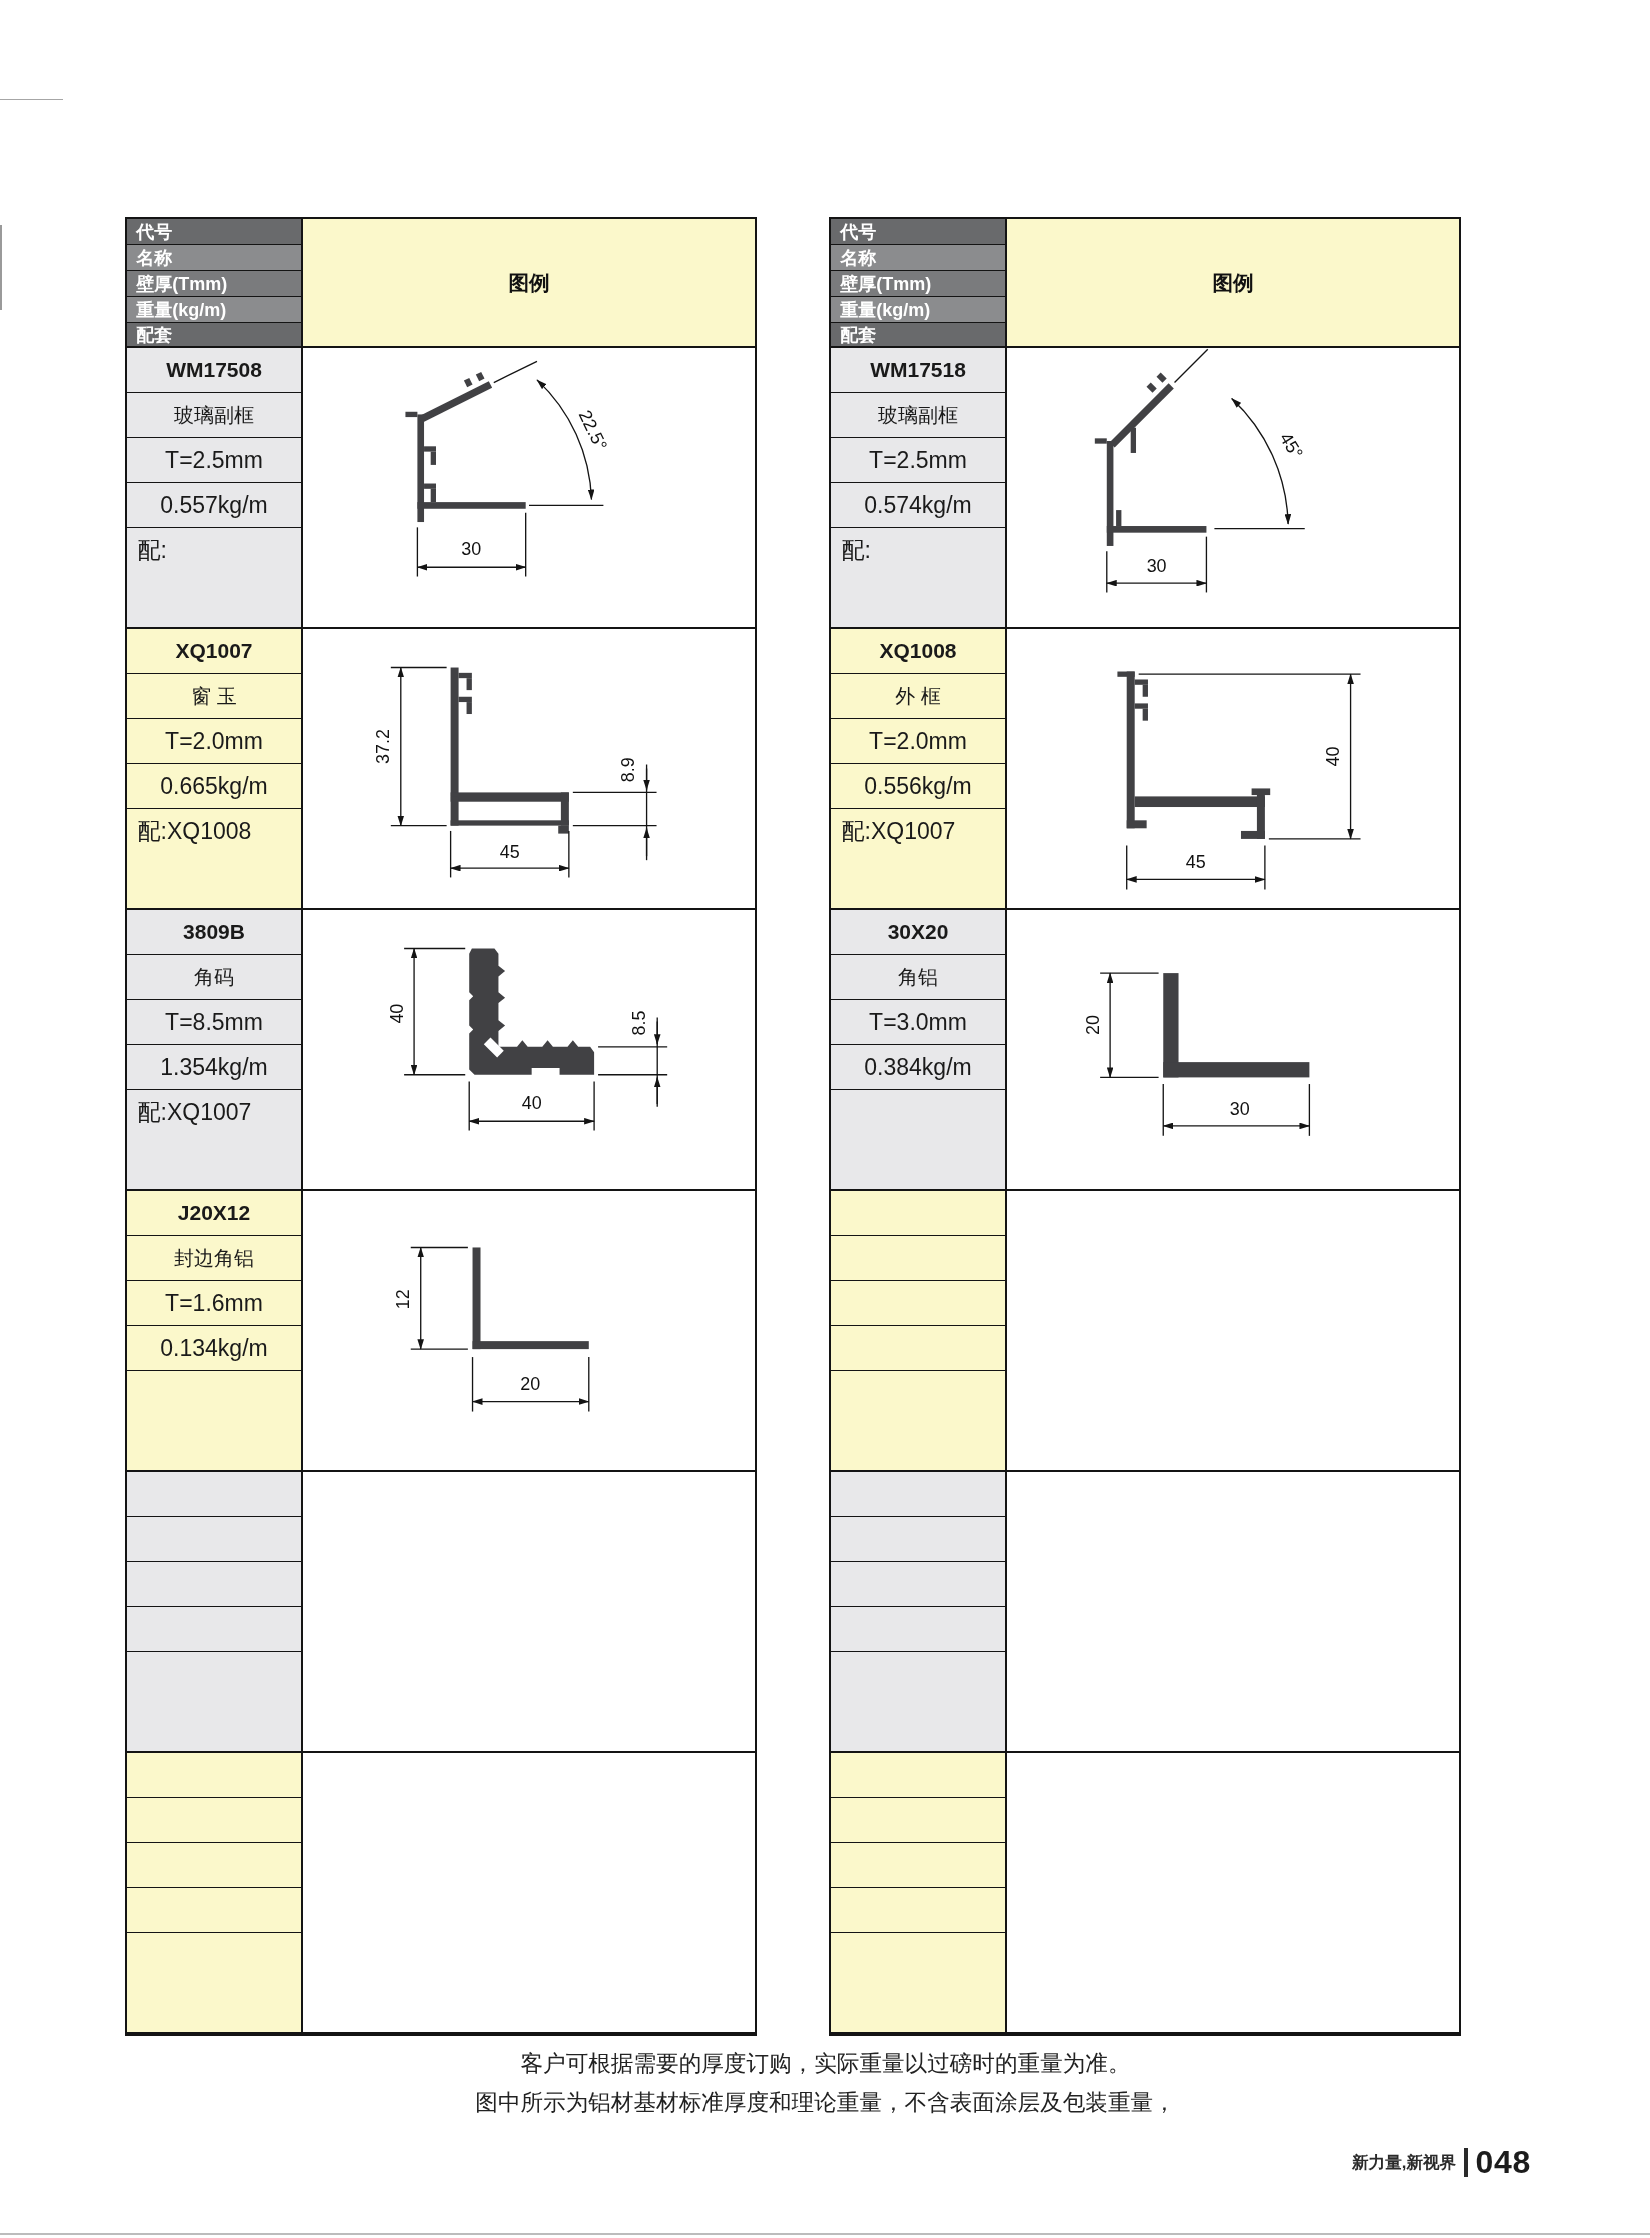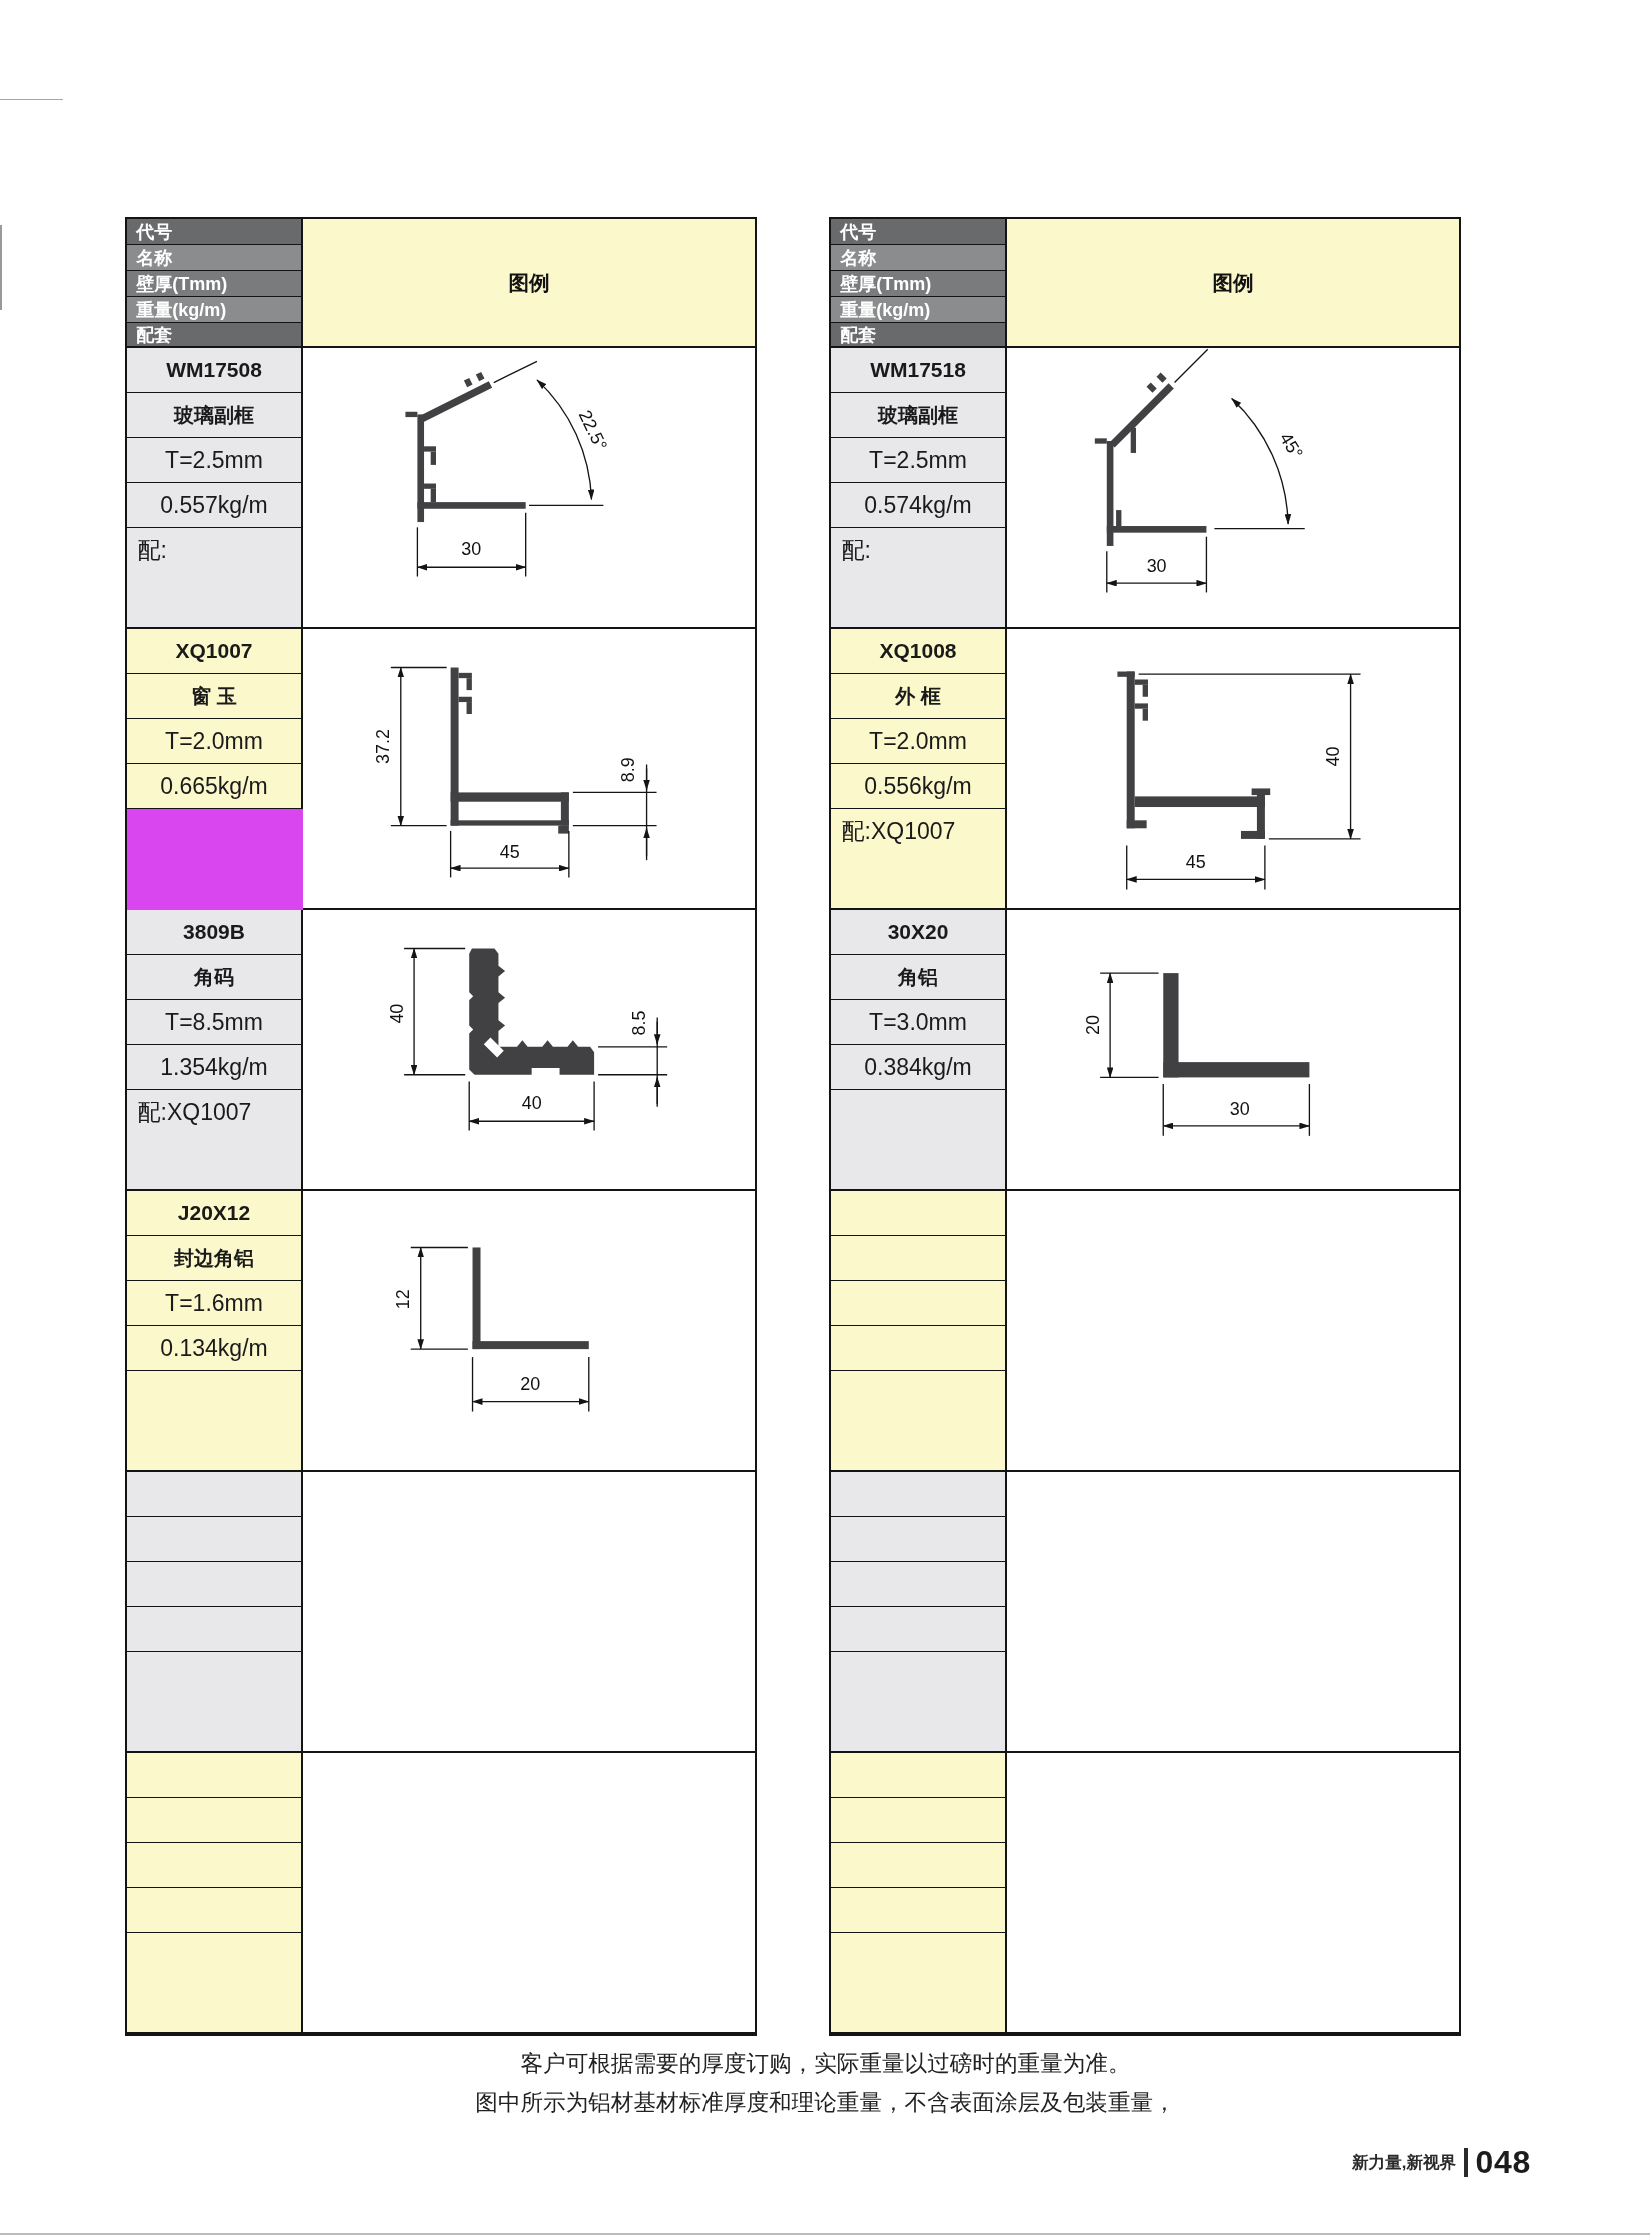"玻璃副框" .lcell.name { font-weight: bold -> normal }
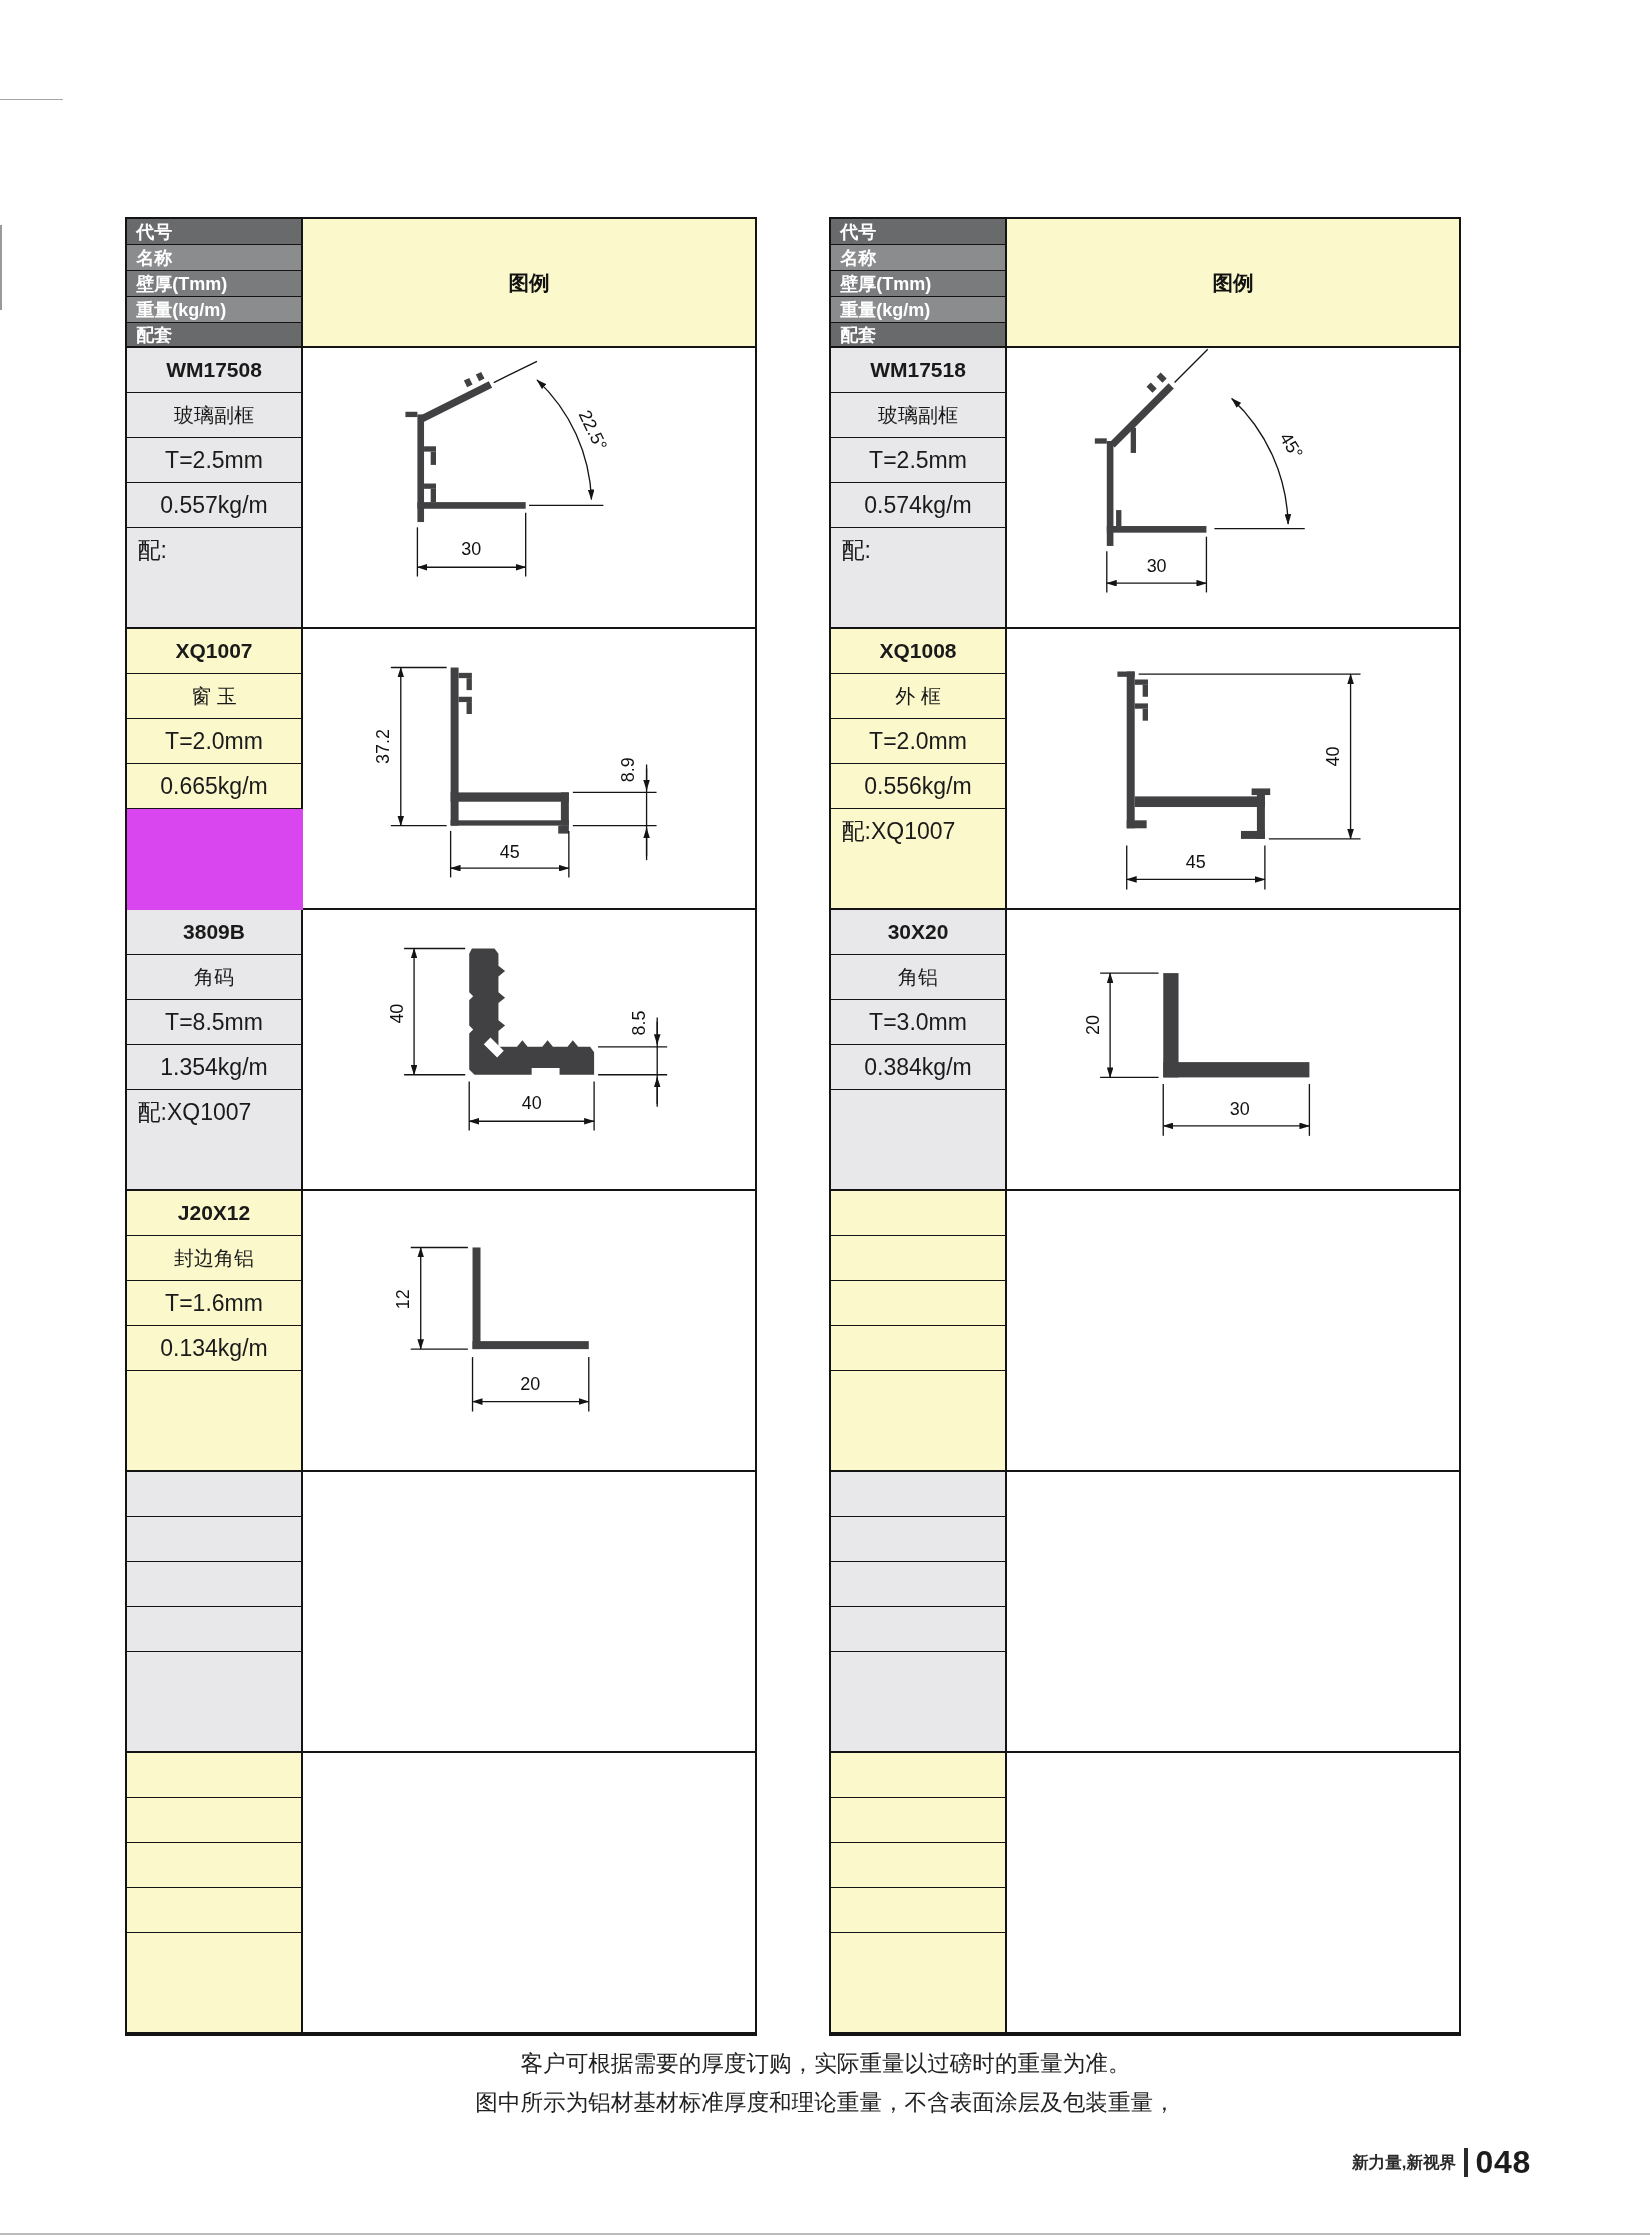"配:XQ1008" div.lcell { html: none -> <div>配:XQ1008</div> }
